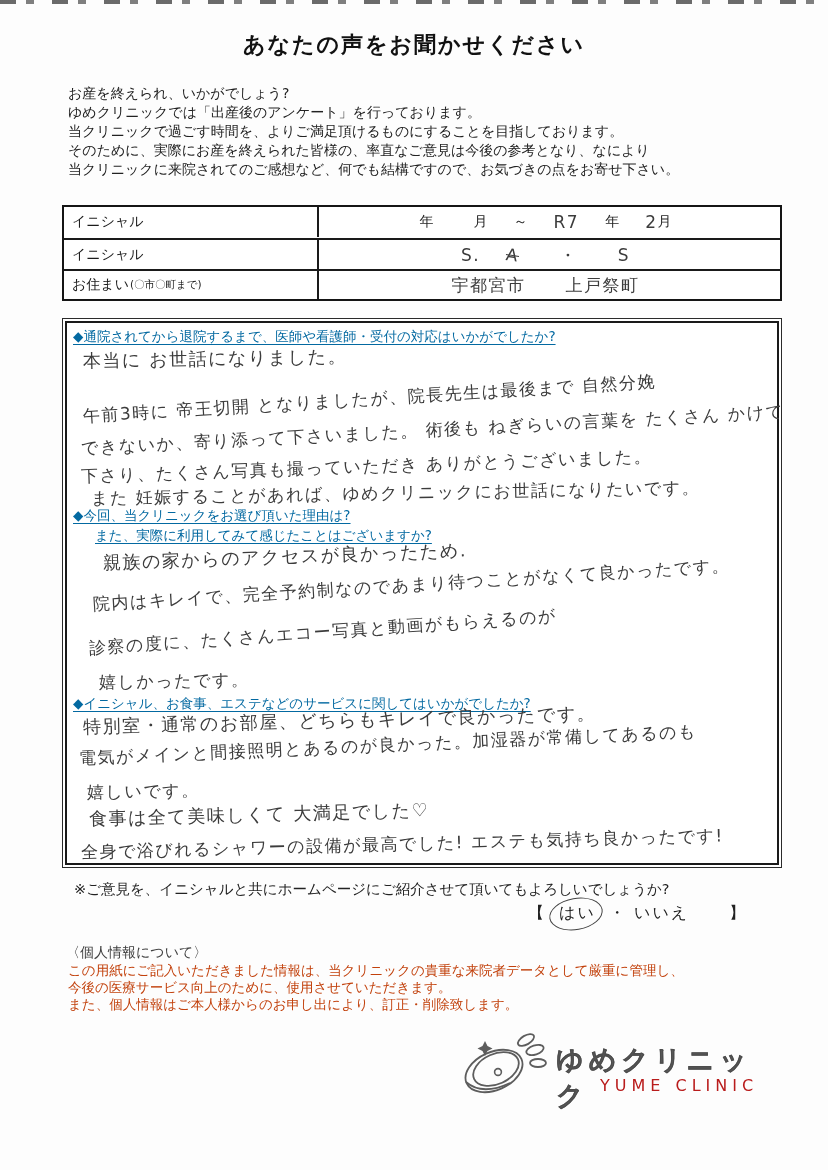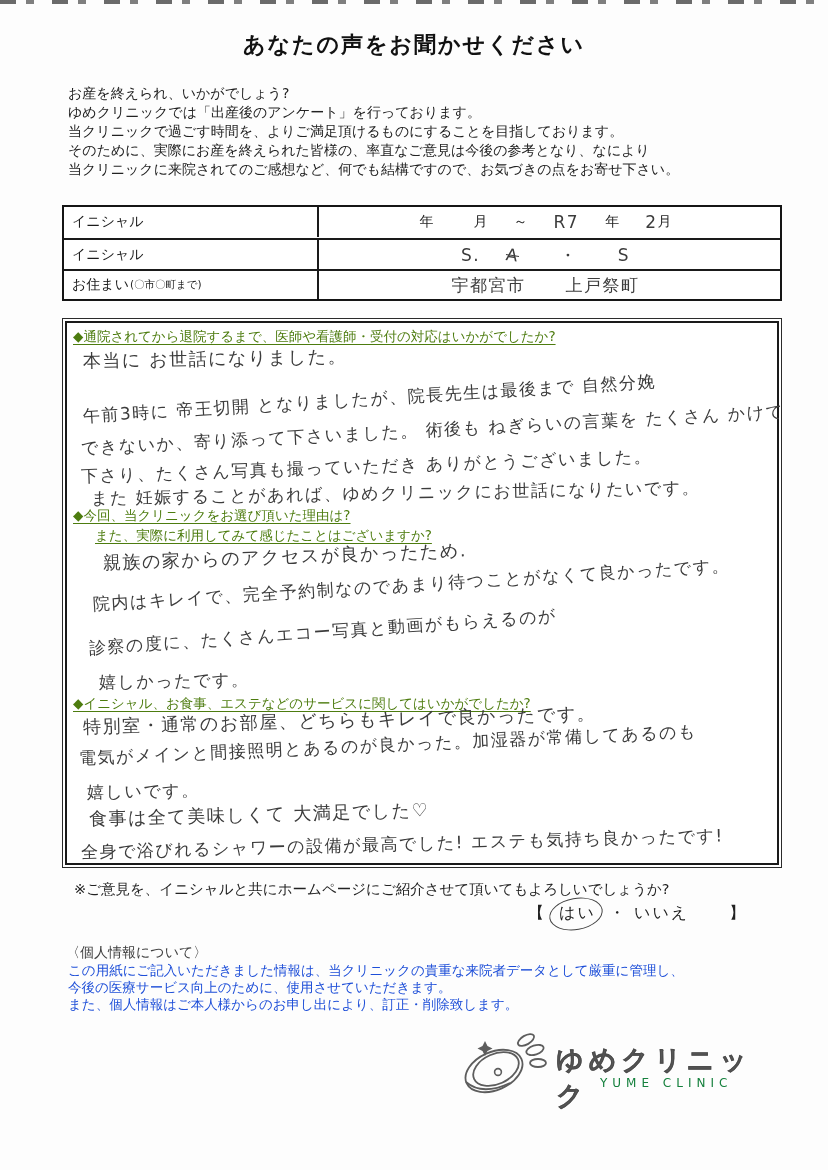"◆通院されてから退院するまで、医師や看護師・受付の対応はいかがでしたか?" .q-head { color: #4d7c0f -> #0369a1 }
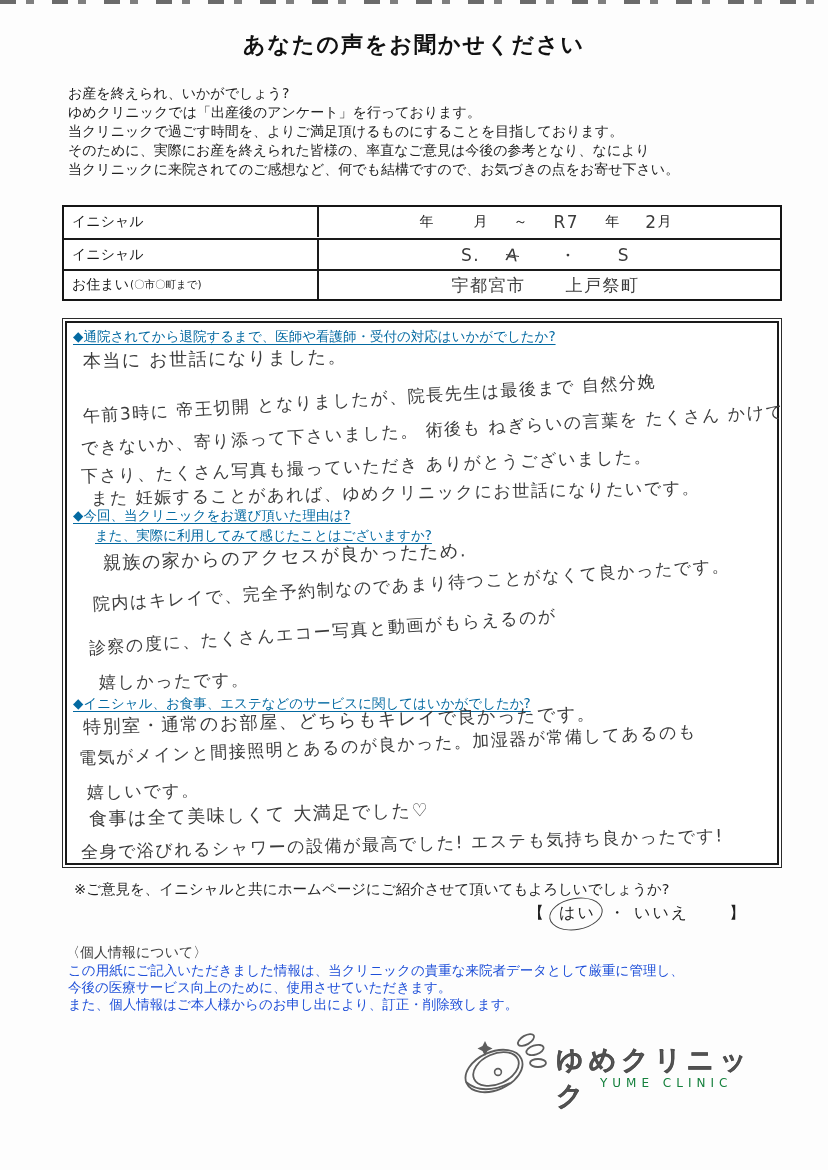"この用紙にご記入いただきました情報は、当クリニックの貴重な来院者データとして厳重" .privacy { color: #1d4ed8 -> #c2410c }
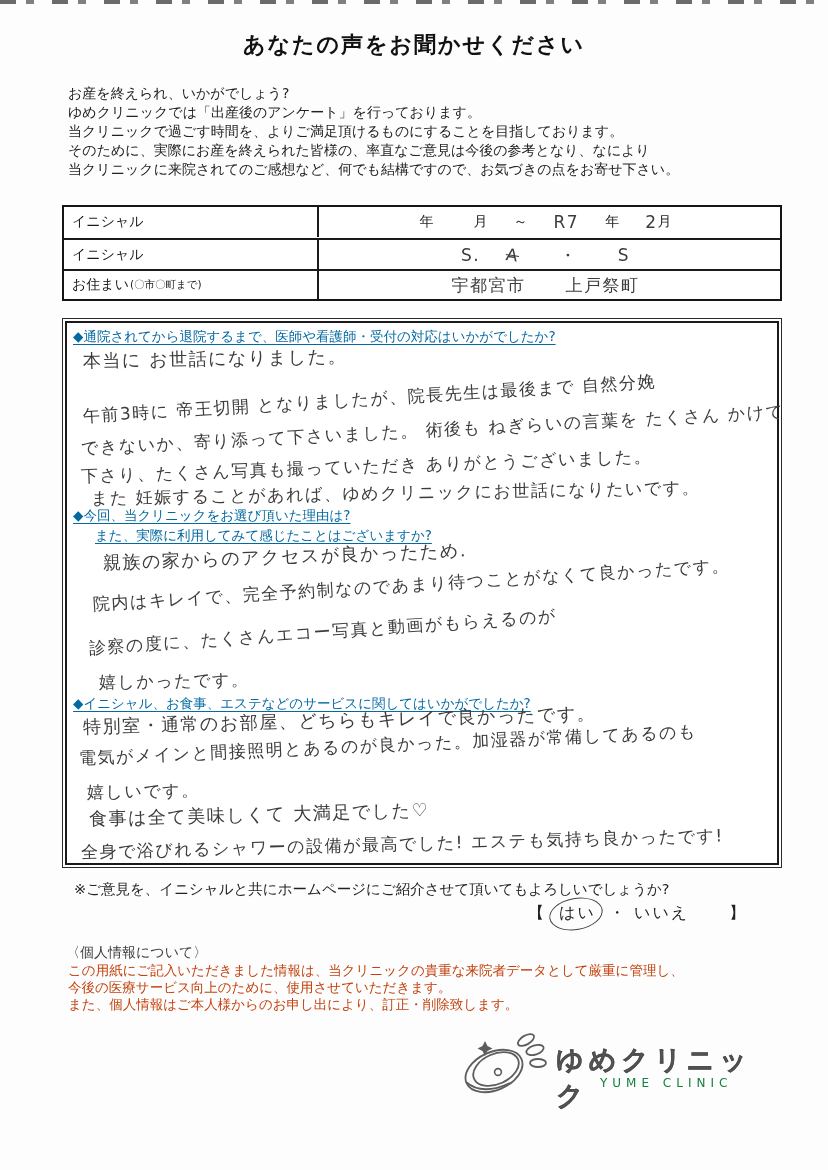"YUME CLINIC" .logo-en { color: #15803d -> #b91c1c; font-size: 12px -> 16px }
